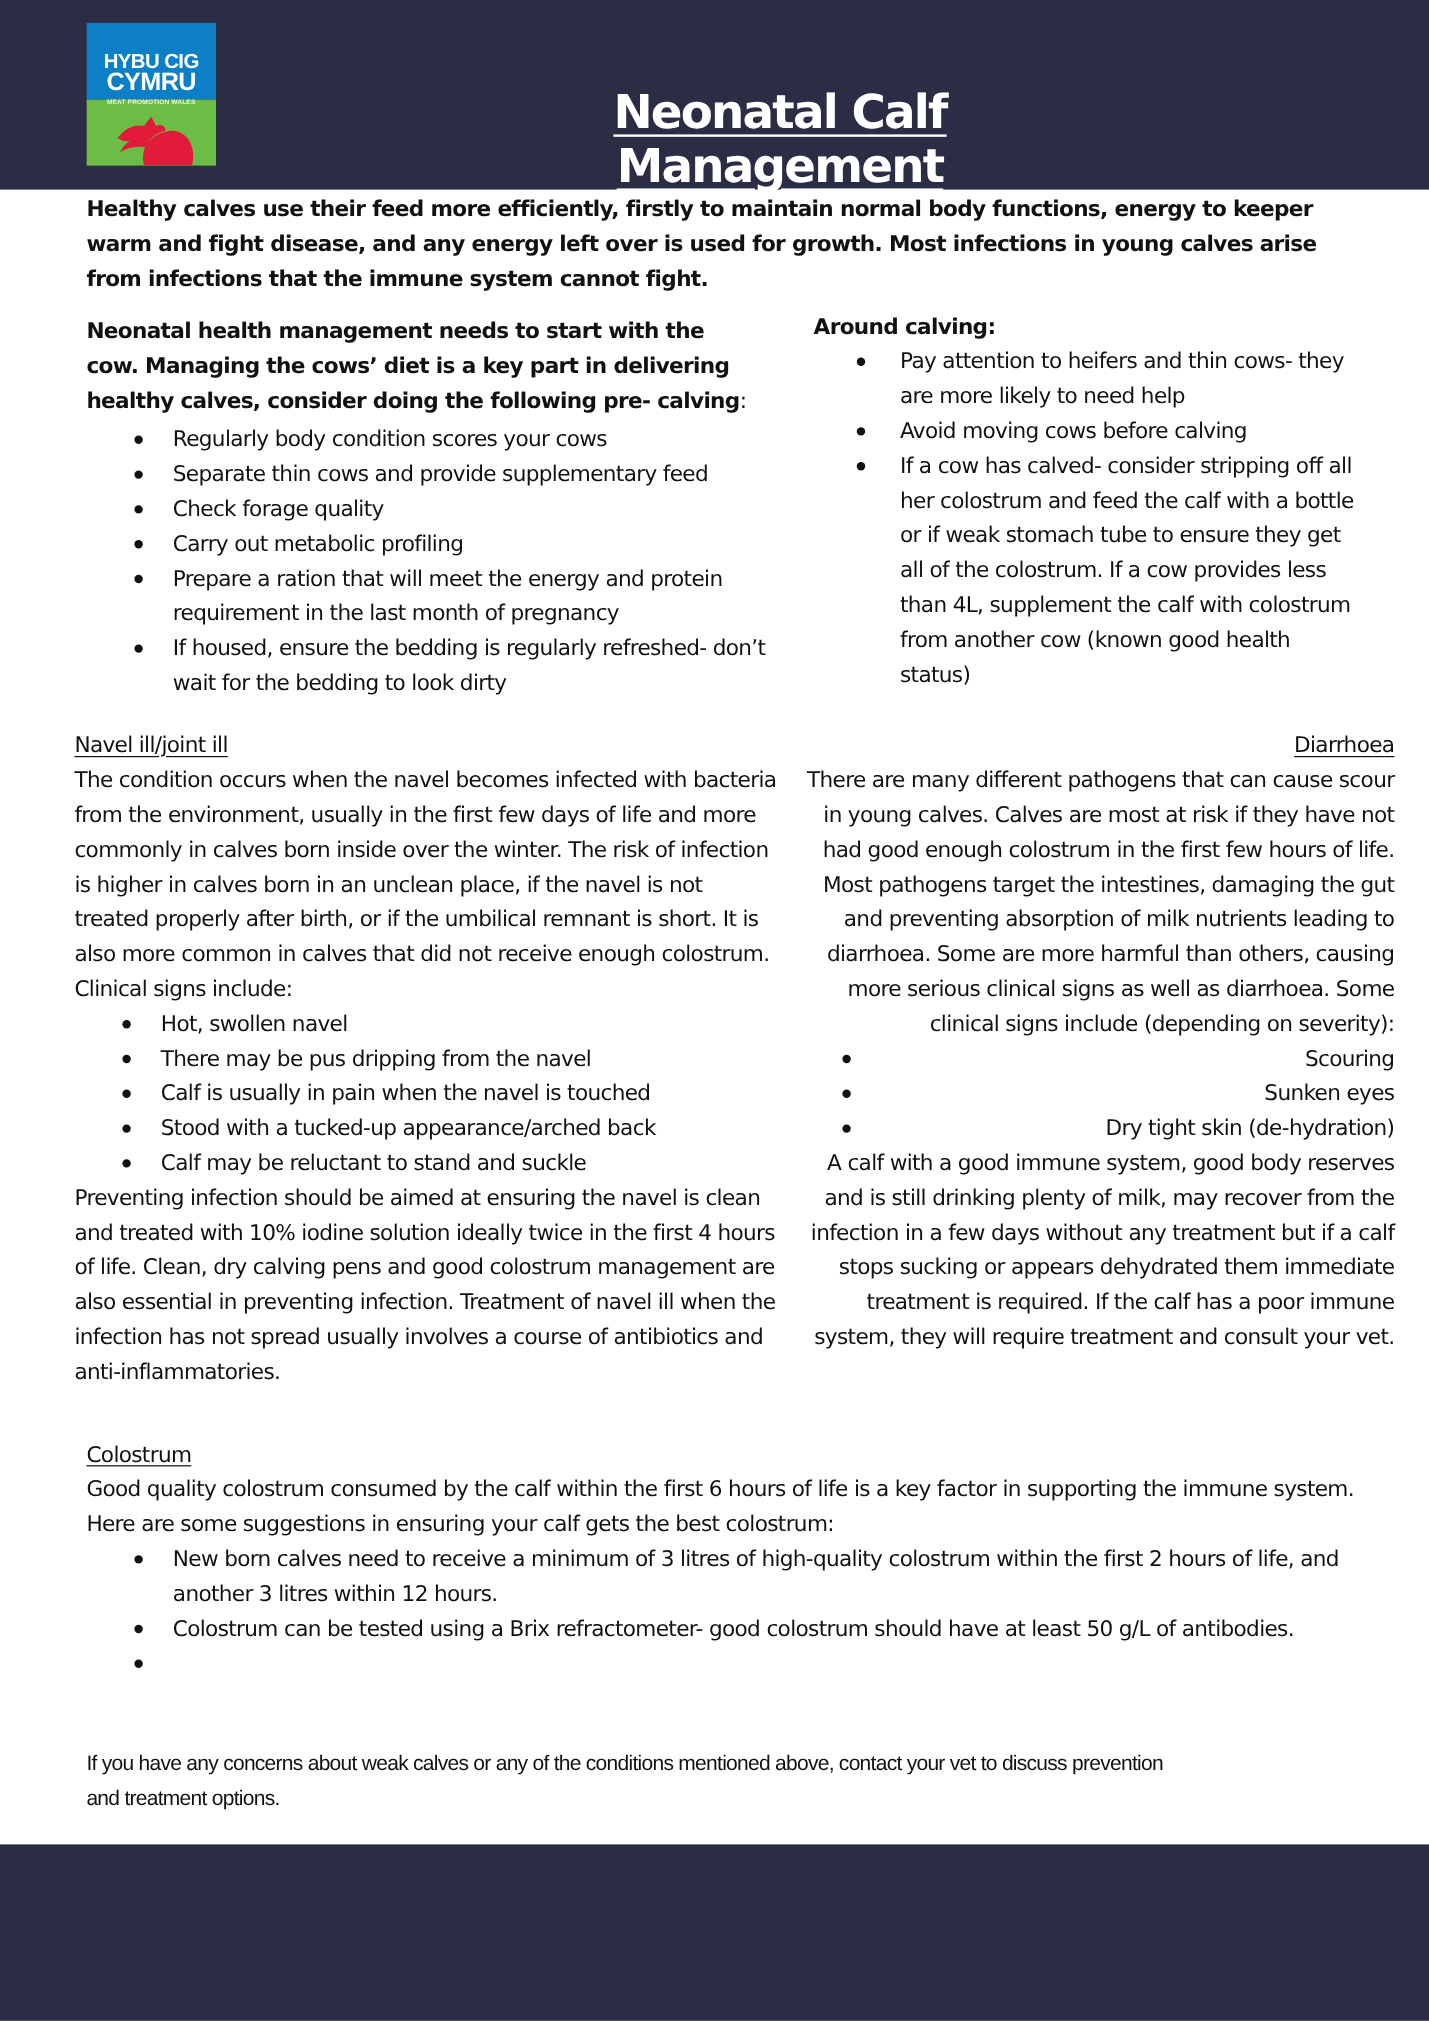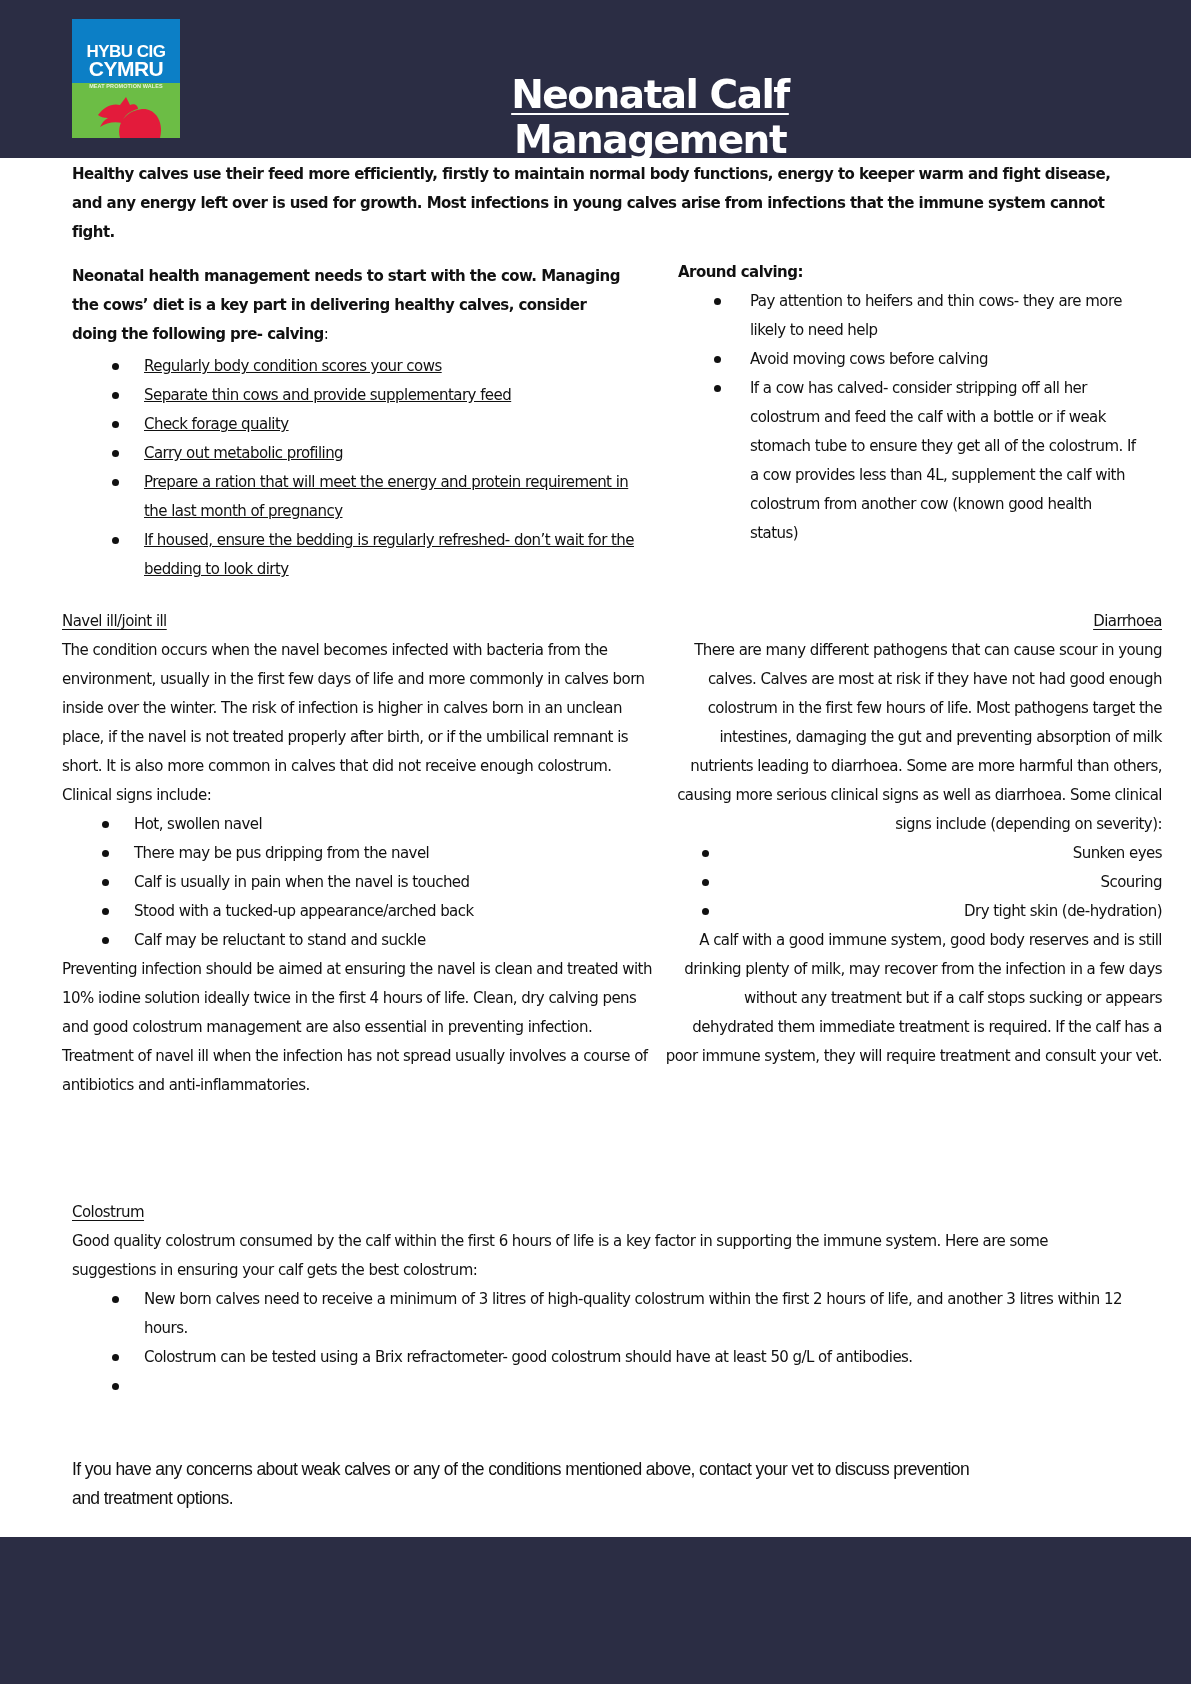"Healthy calves use their feed" .txt { font-size: 15px -> 18px }
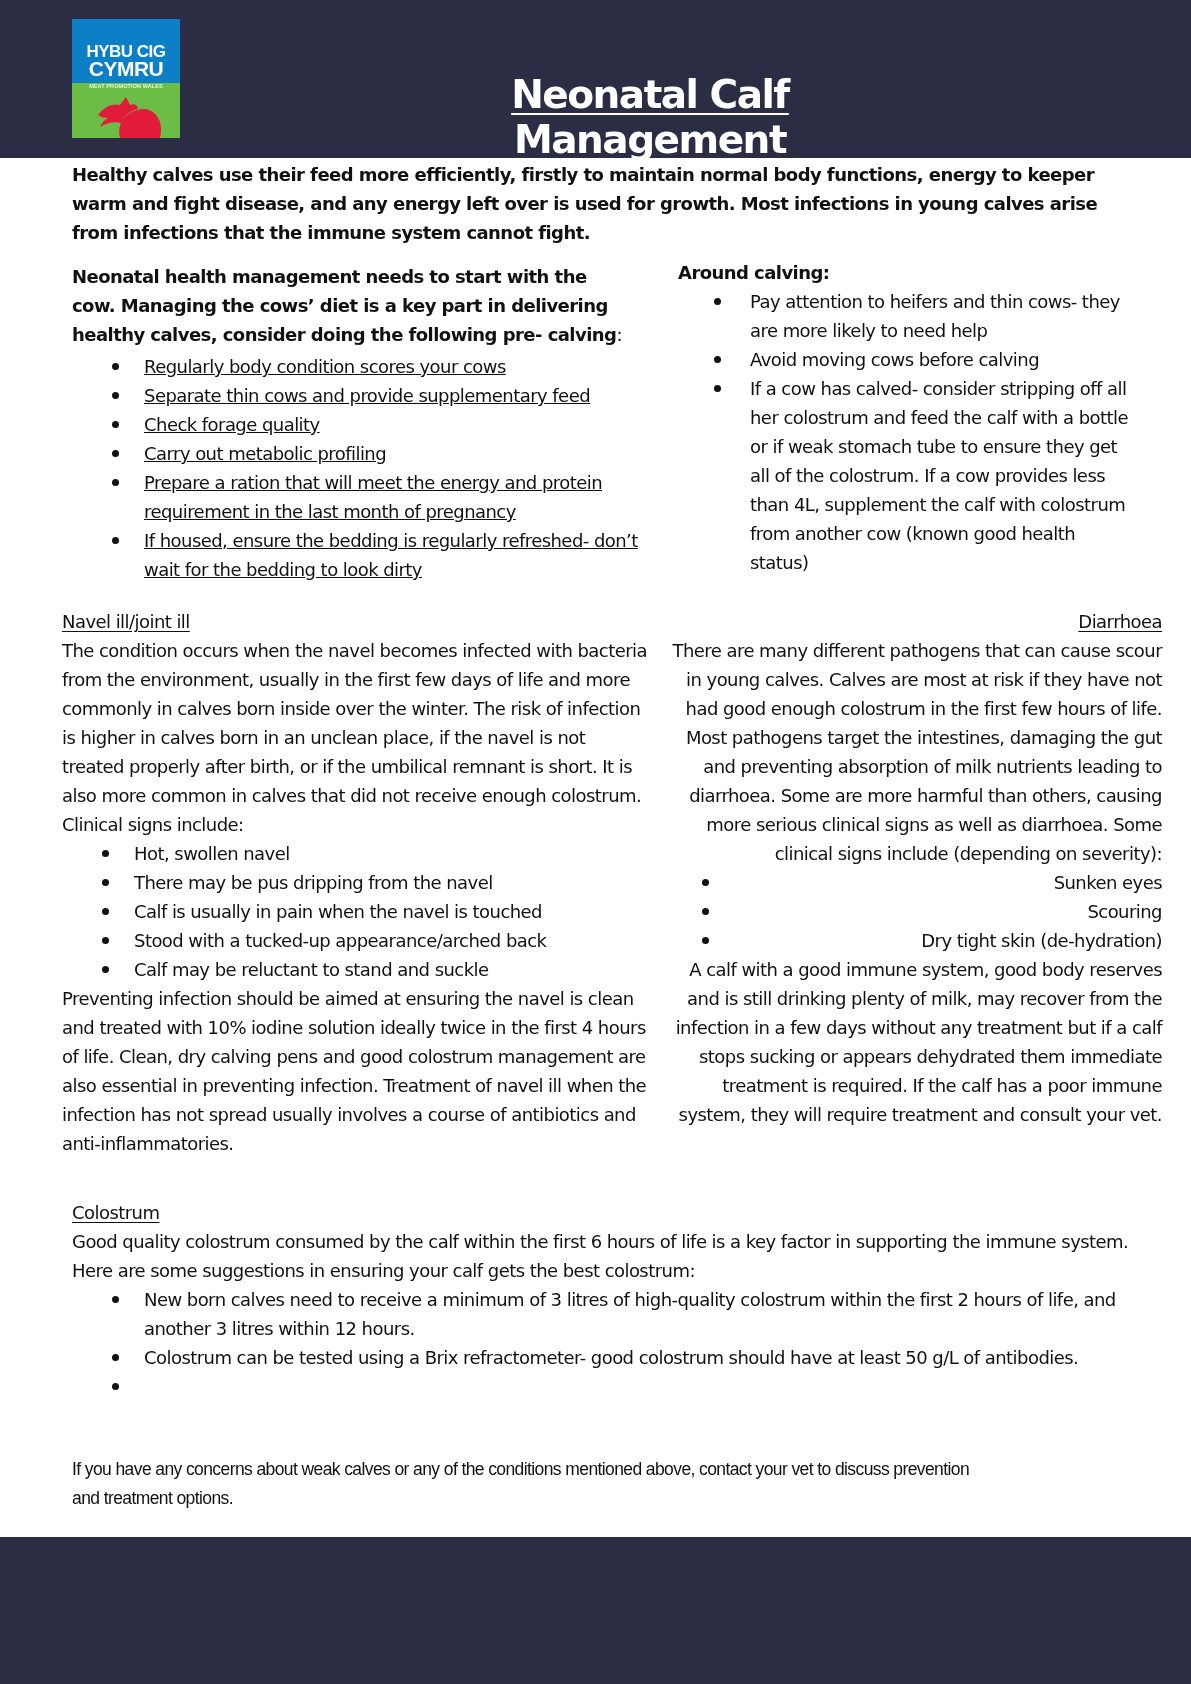"Regularly body condition scores your" #left-list li { text-decoration: underline -> none }
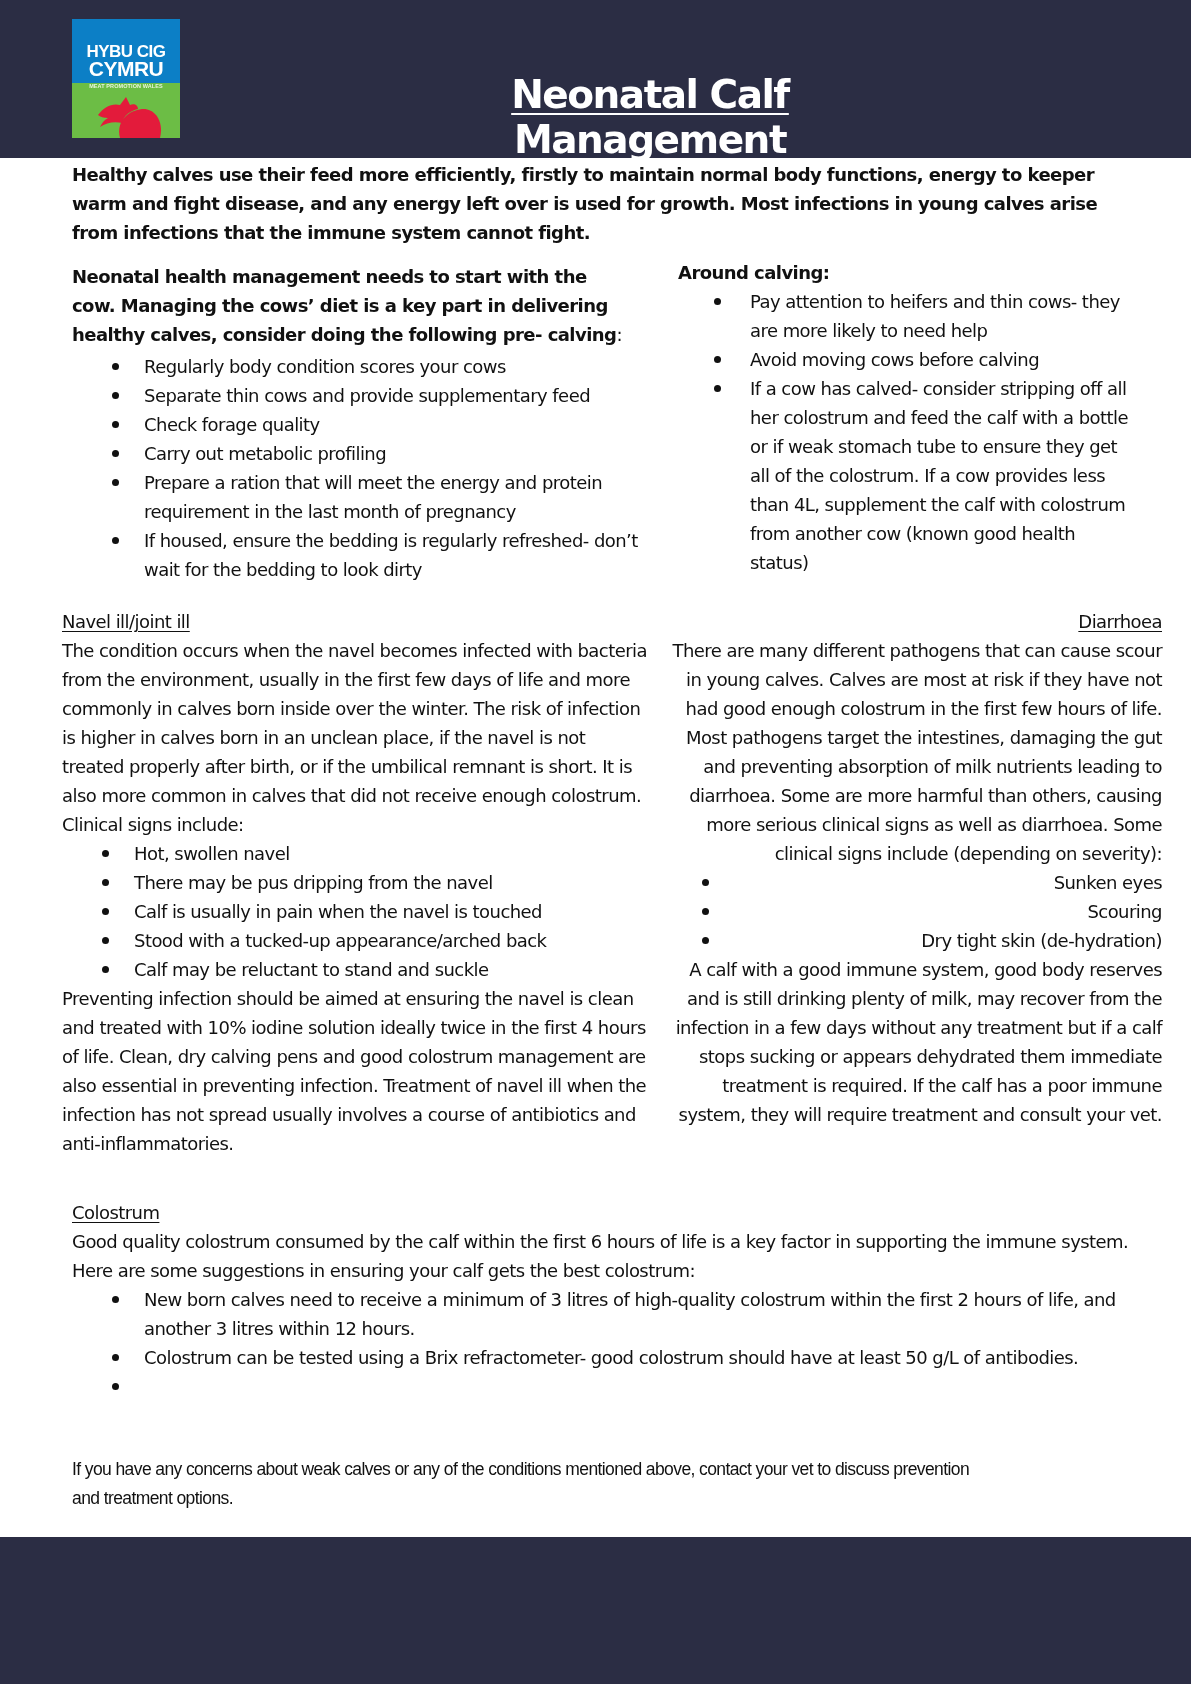"Sunken eyes" li { order: before "Scouring" -> after "Scouring" }
